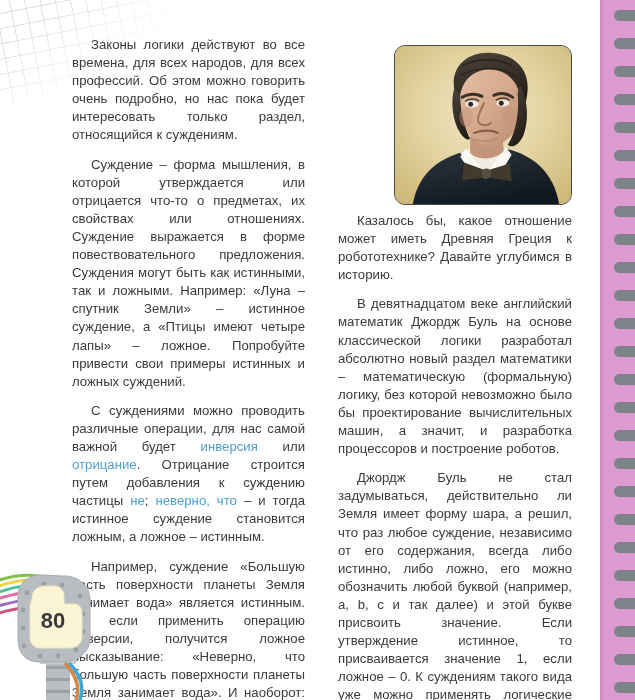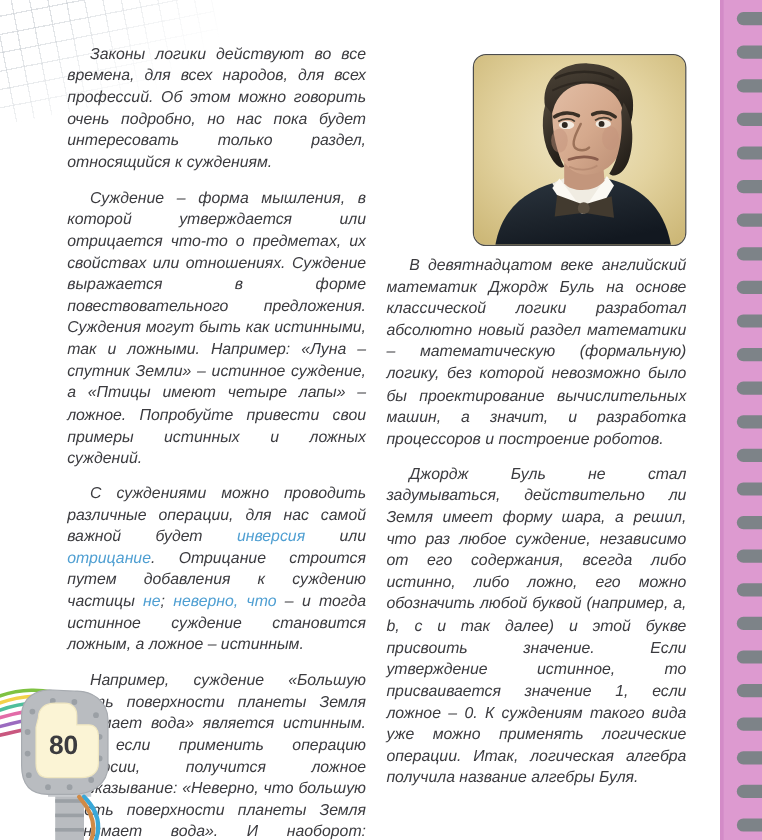"Законы логики действуют во все" .col p { font-style: italic -> none; margin: 0 0 11px 0 -> 0 0 11px 16px }
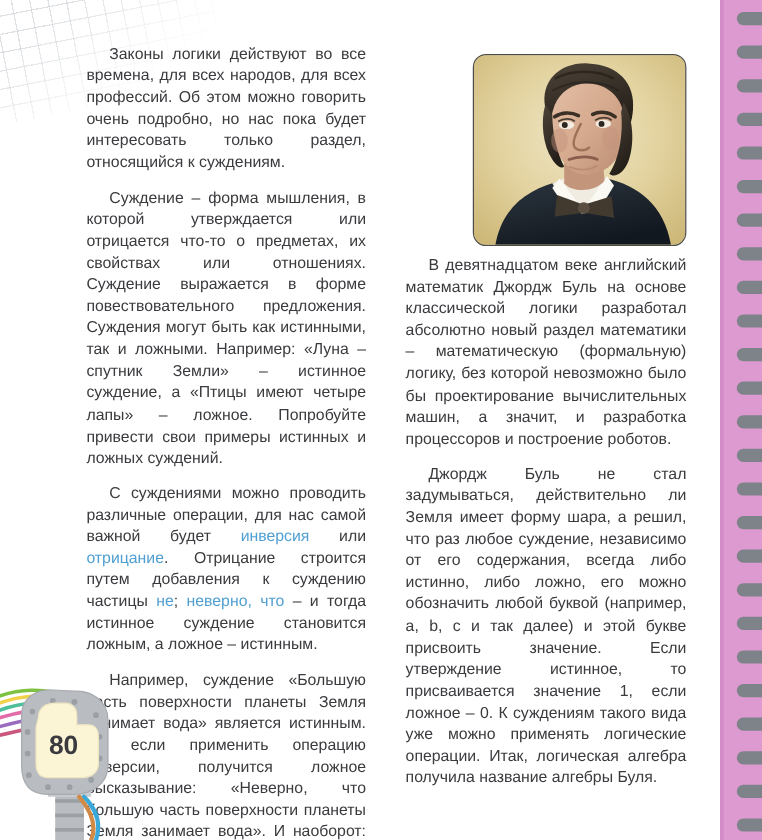"Казалось бы, какое отношение может" p { html: none -> <p>Казалось бы, какое отношение может иметь Древняя Греция к робототехнике? Давайте углубимся в историю.</p> }
